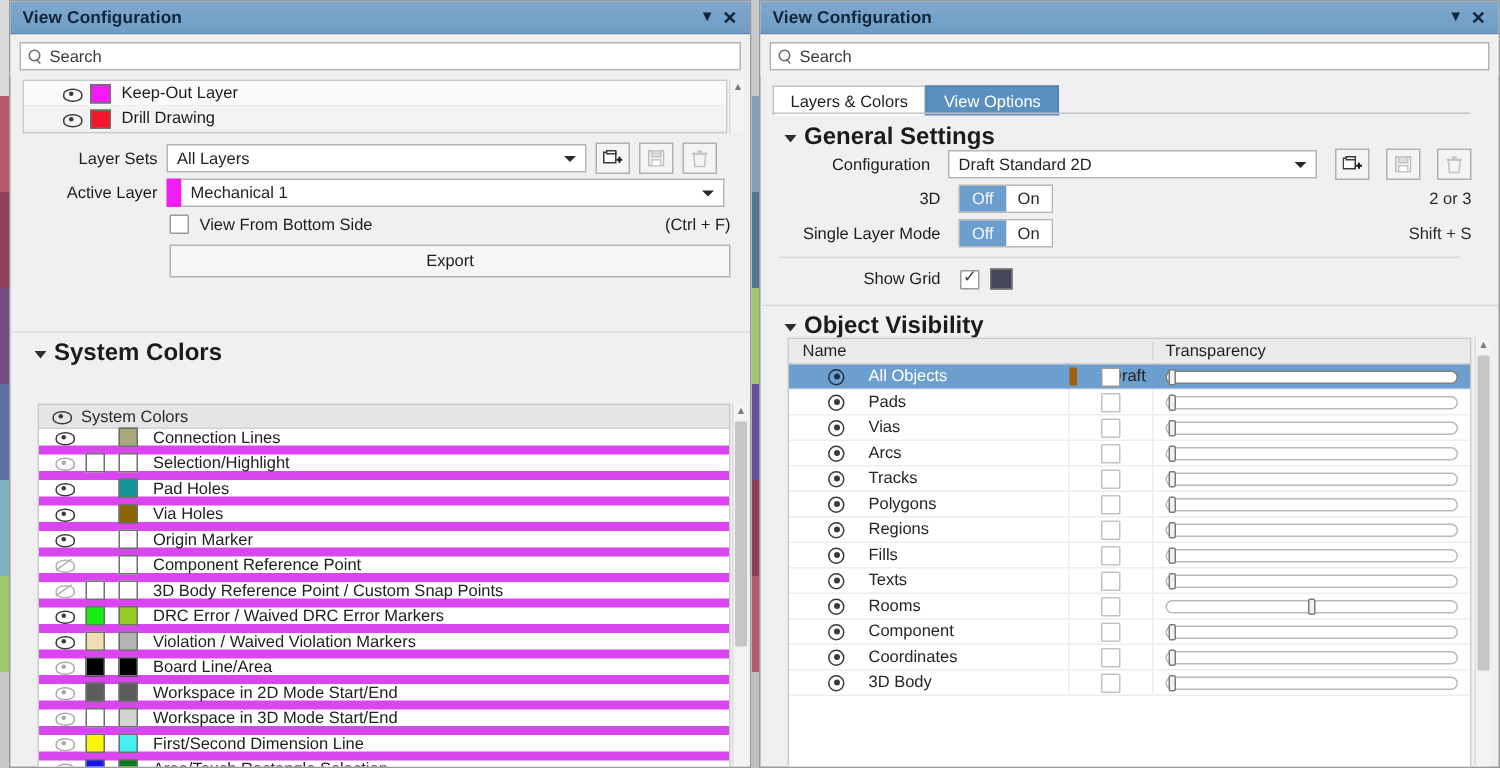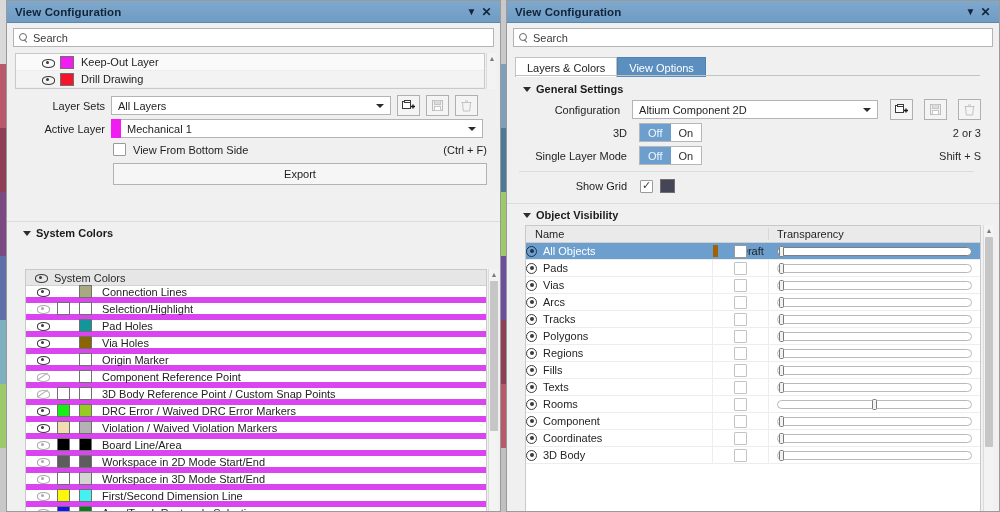"General Settings" .section-head { font-size: 11px -> 16px }
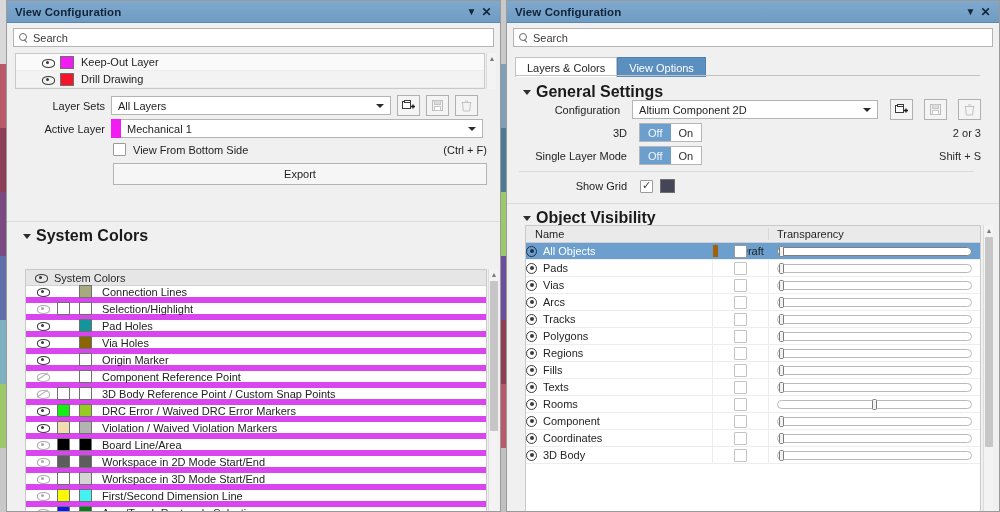"Altium Component 2D" span.dval { text: Altium Component -> Draft Standard }
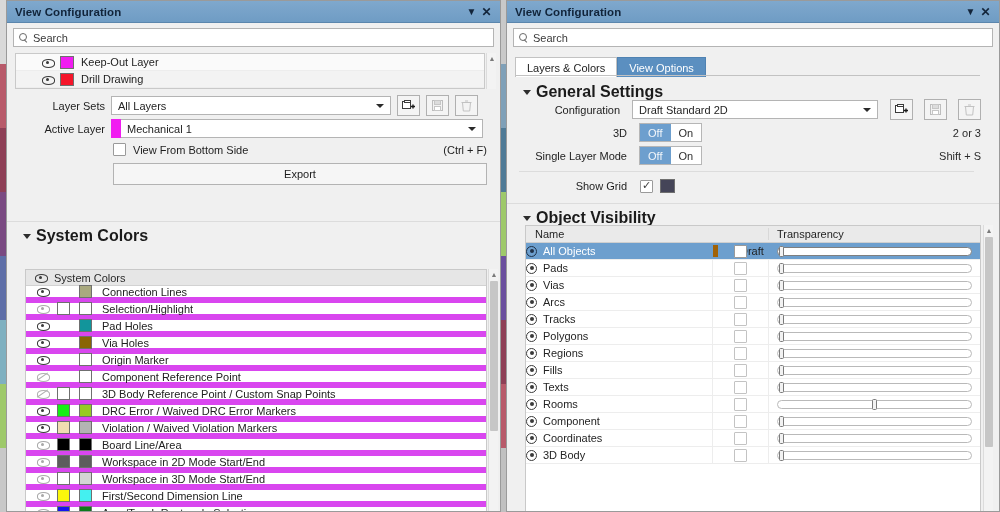"All Objects" .ov-row .c1 { gap: 6px -> 16px; padding-left: 0 -> 26px }
